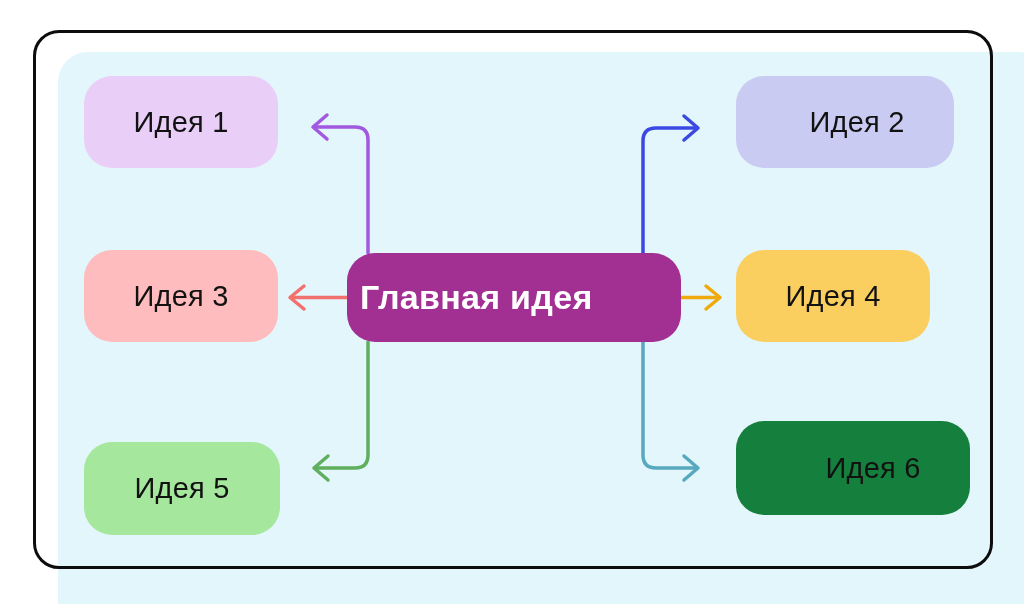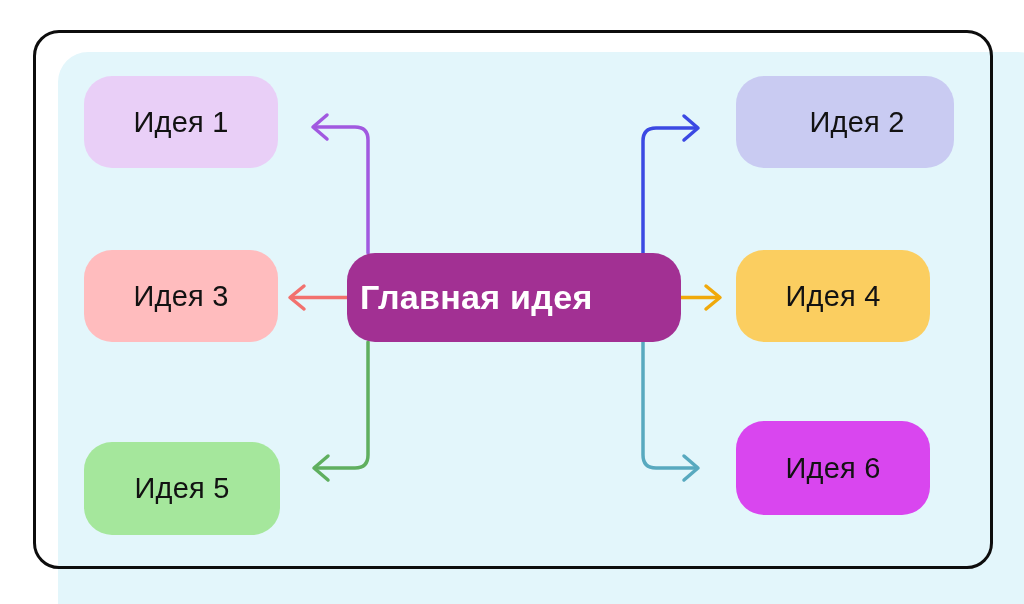"Идея 6" div.node { background-color: #d946ef -> #15803d; padding-left: none -> 40px }
